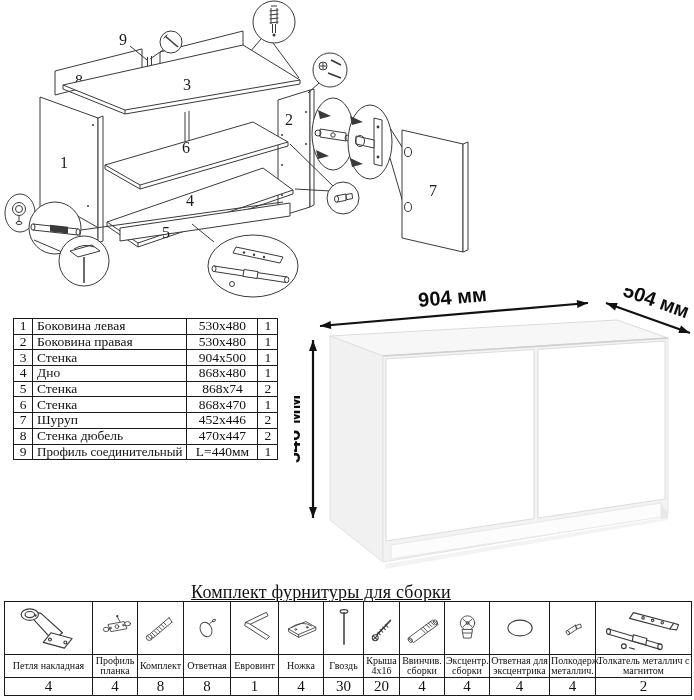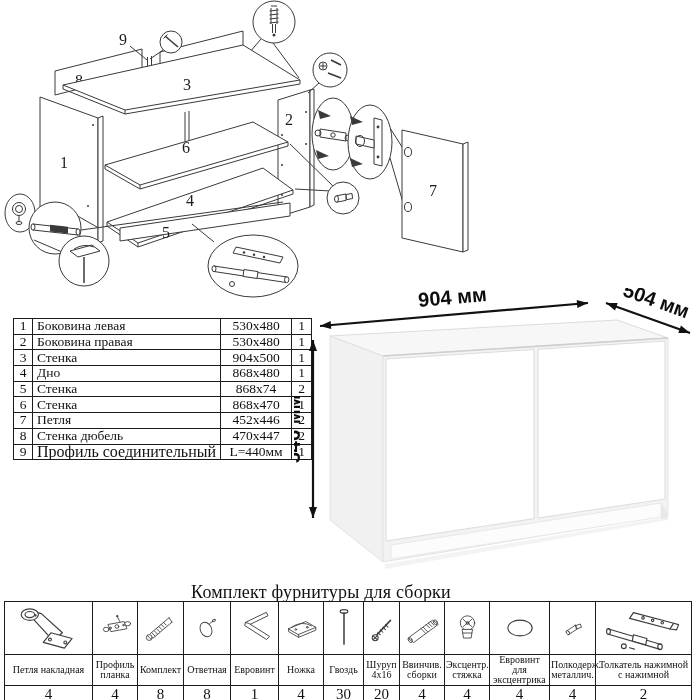"Петля" td { text: Петля -> Шуруп }
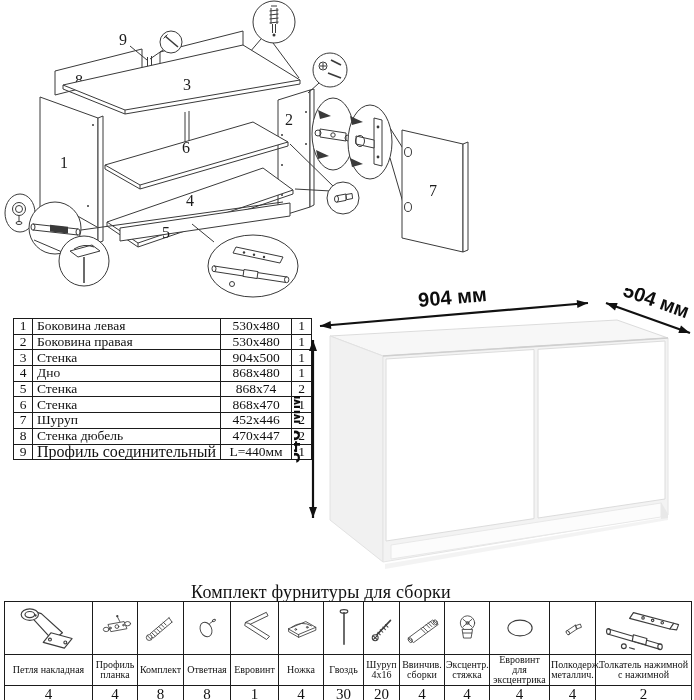"Профиль соединительный" td { font-size: 16px -> 13px }
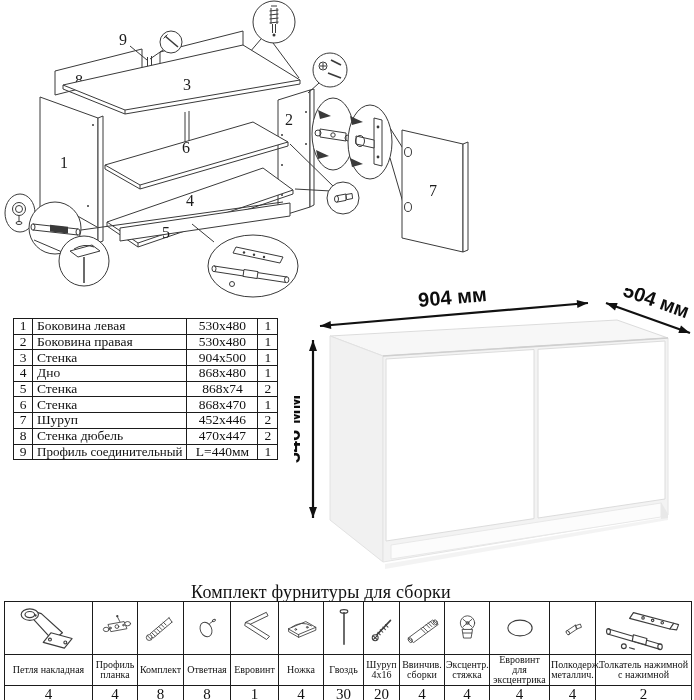"Комплект фурнитуры для сборки" .hw-title { text-decoration: none -> underline }
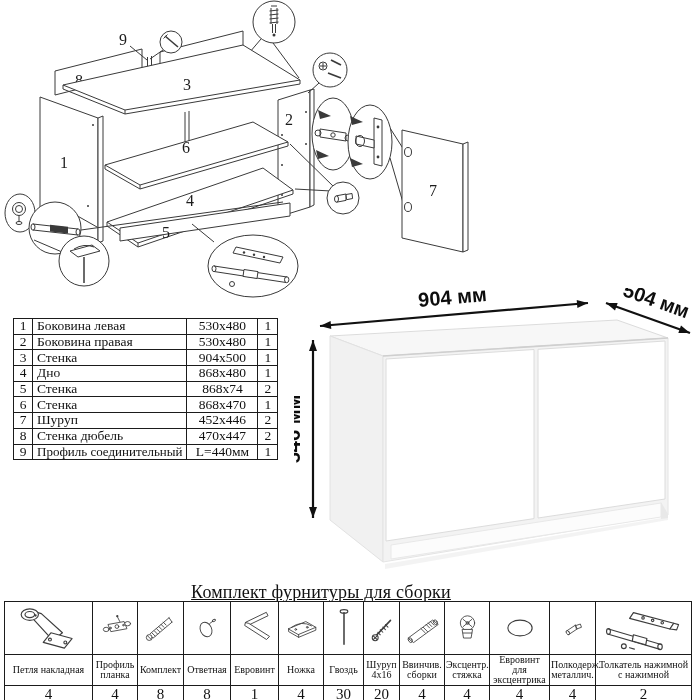"Шуруп 4x16" td.nm { text: Шуруп -> Крыша }
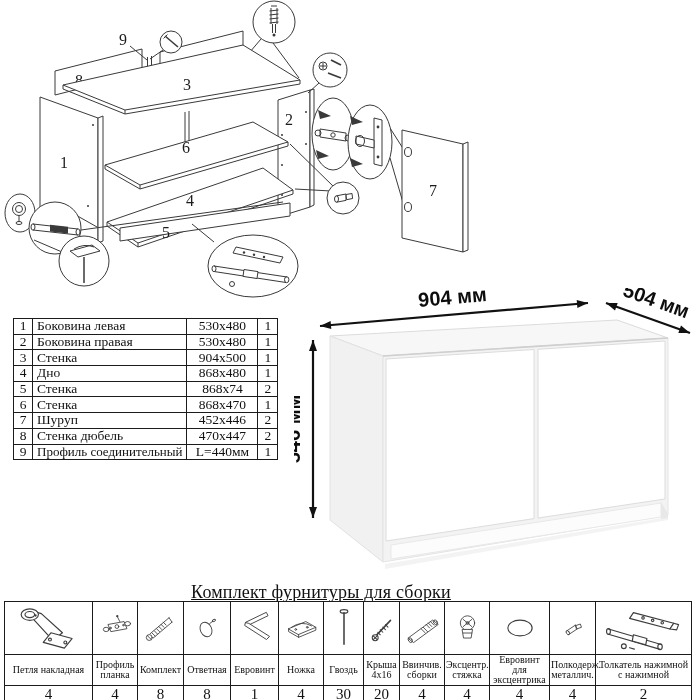"Эксцентр. стяжка" td.nm { text: стяжка -> сборки }
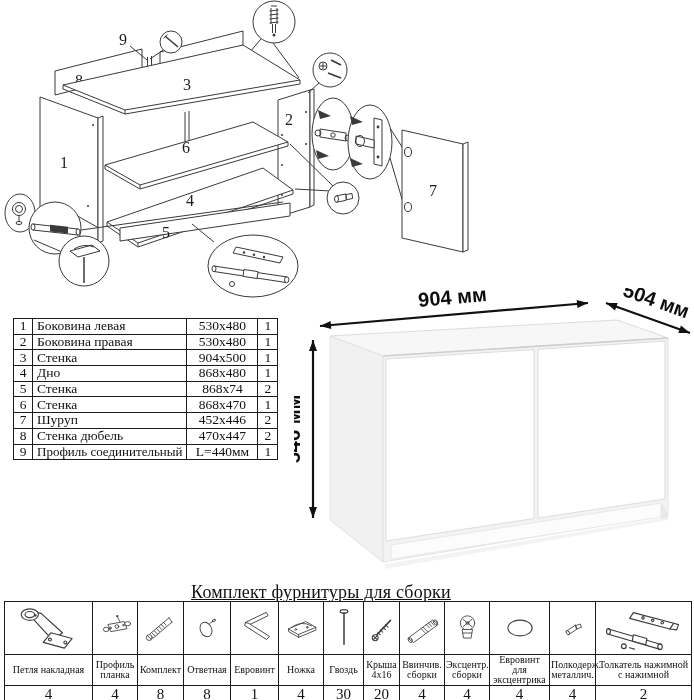"Евровинт для эксцентрика" td.nm { text: Евровинт -> Ответная }
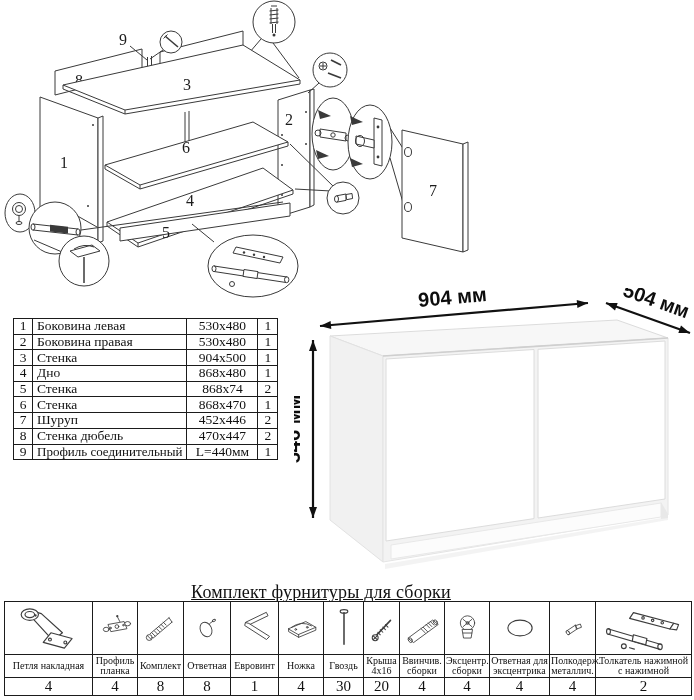"Толкатель нажимной с нажимной" td.nm { text: нажимной с нажимной -> металлич с магнитом }
